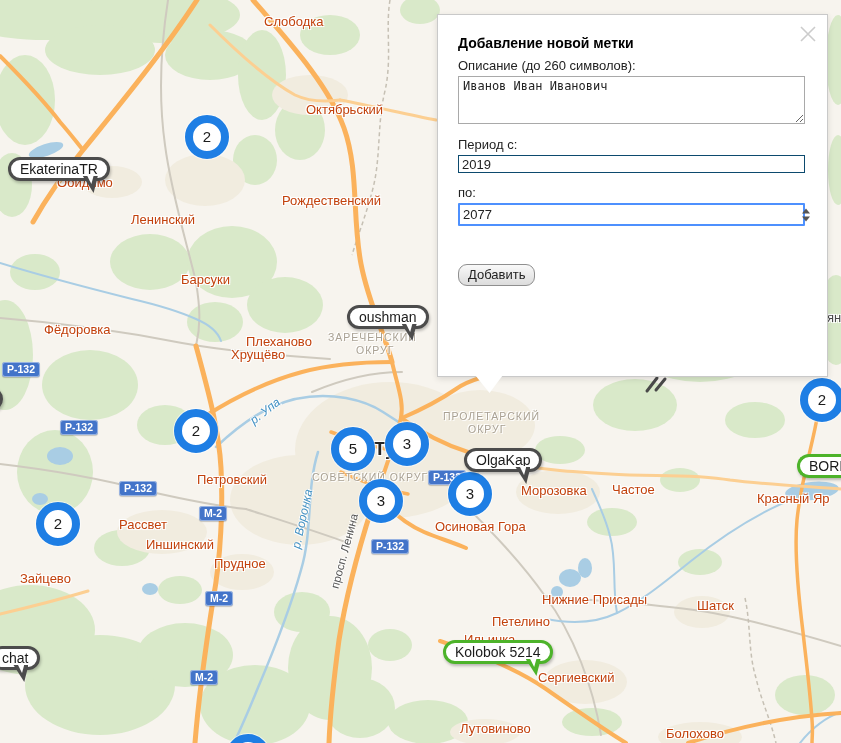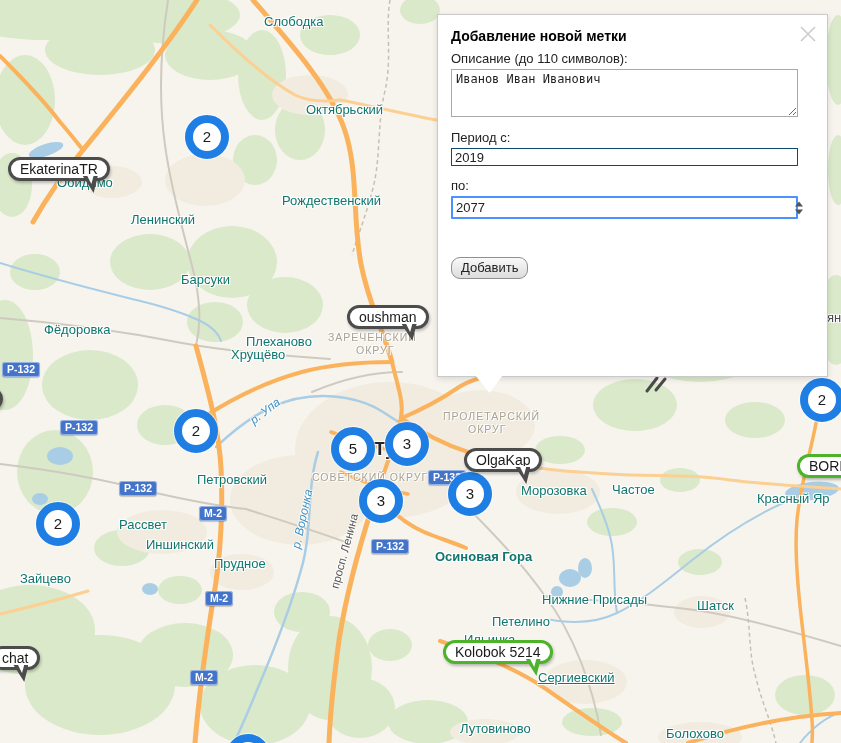"Слободка" .plabel { color: #0f766e -> #c2410c }
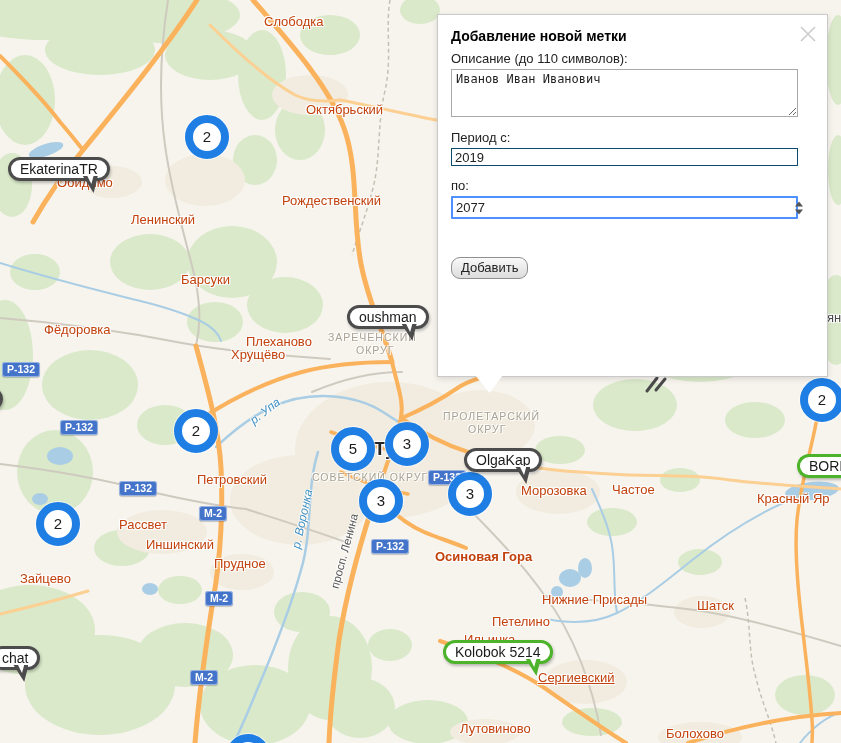"Добавление новой метки" .dialog { padding: 13px -> 20px }
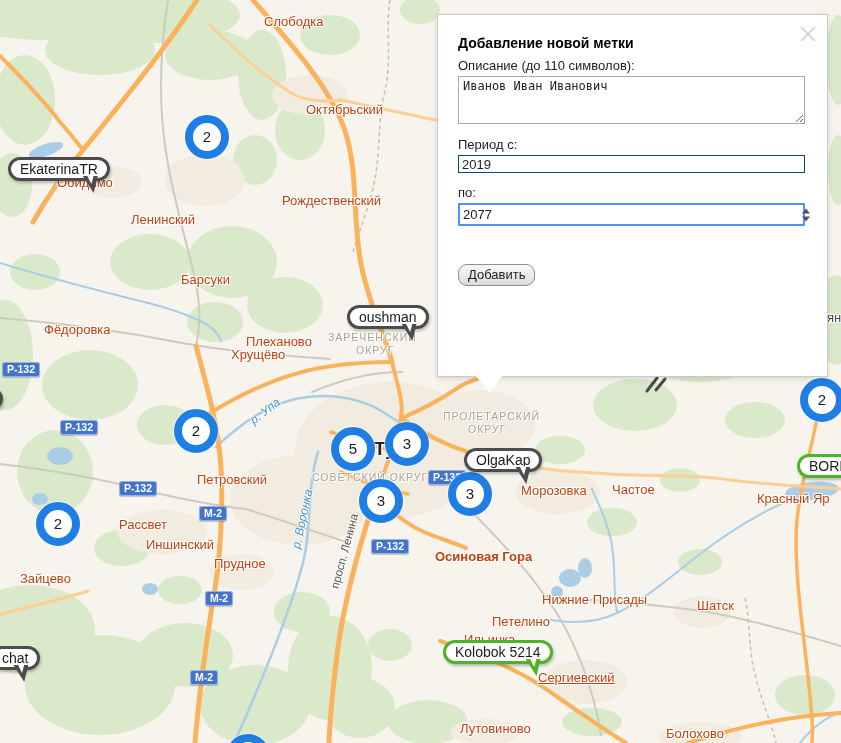"Описание (до 110 символов):" div.dlg-label { text: 110 -> 260 }
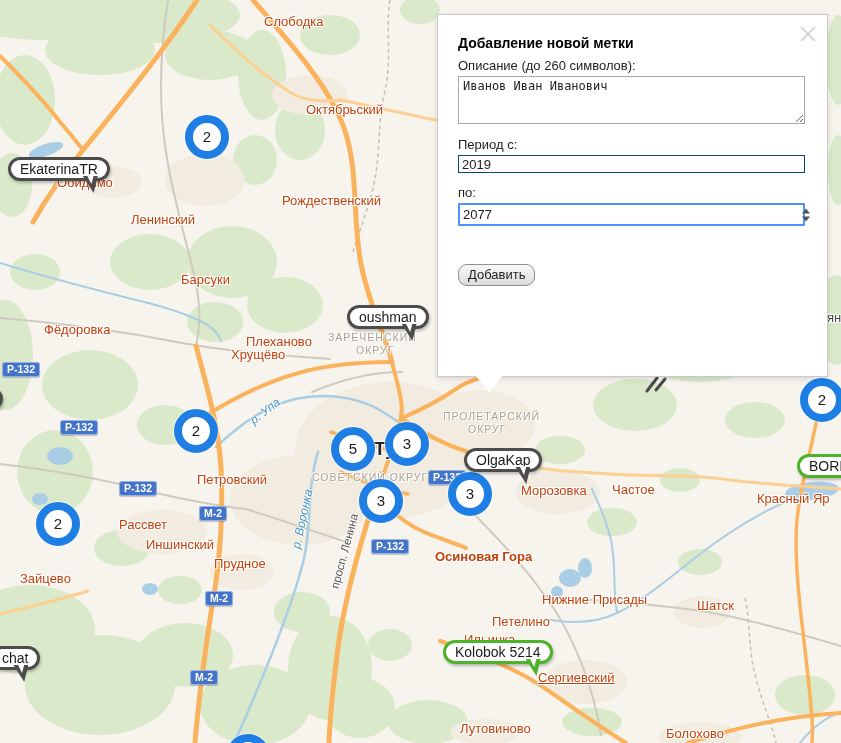"Осиновая Гора" div.plabel { font-weight: bold -> none; top: 549px -> 519px }
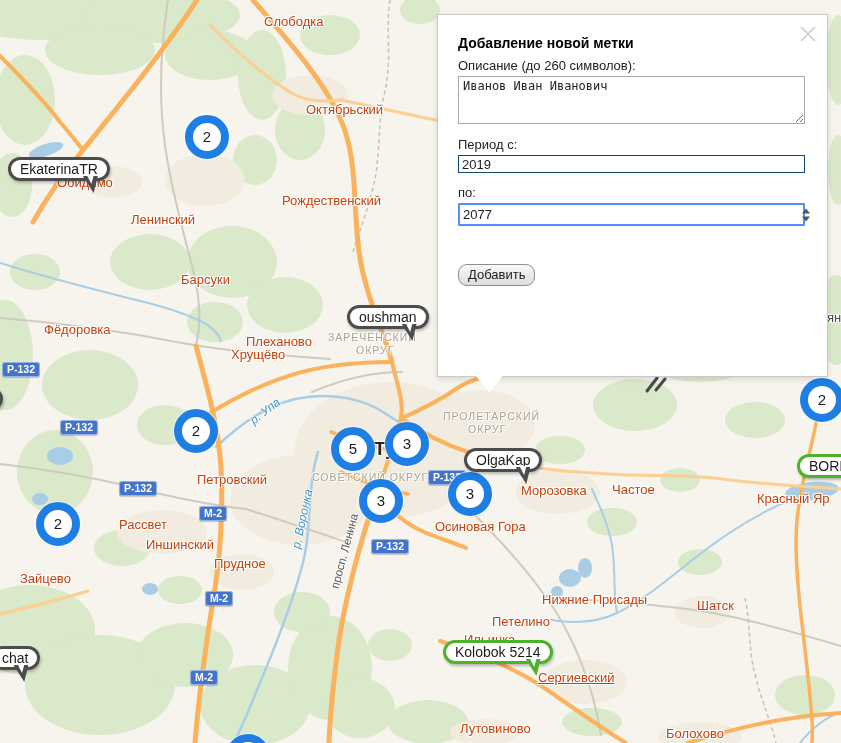"Сергиевский" div.plabel { text-decoration: underline -> none }
